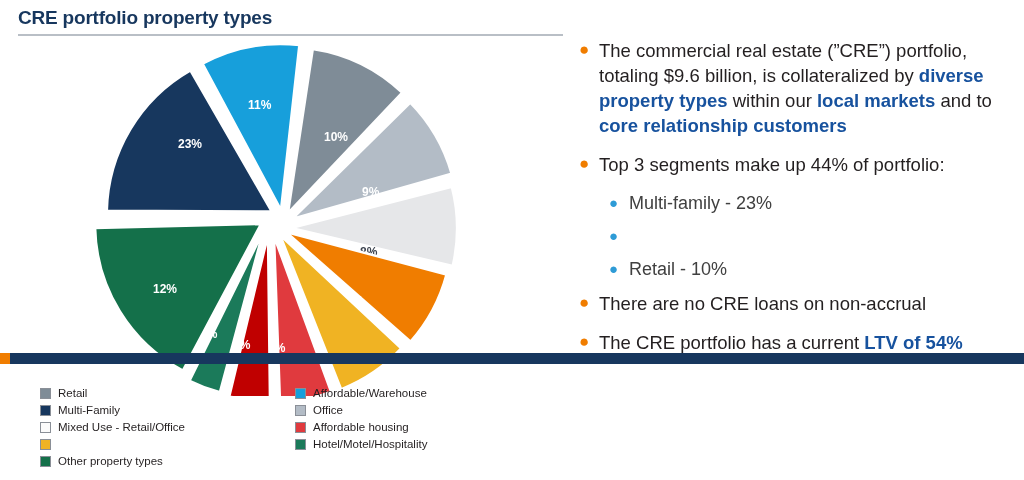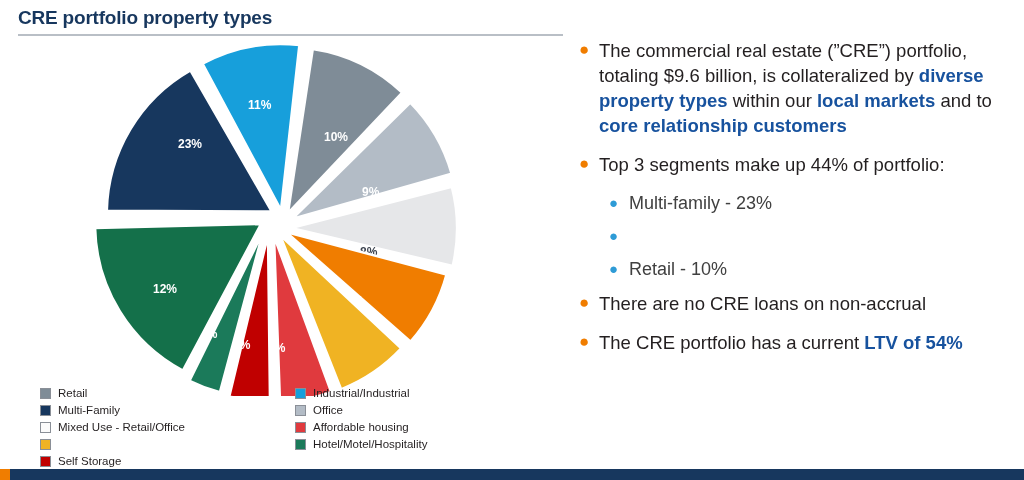"CRE portfolio property types" .page { height: 480px -> 364px }
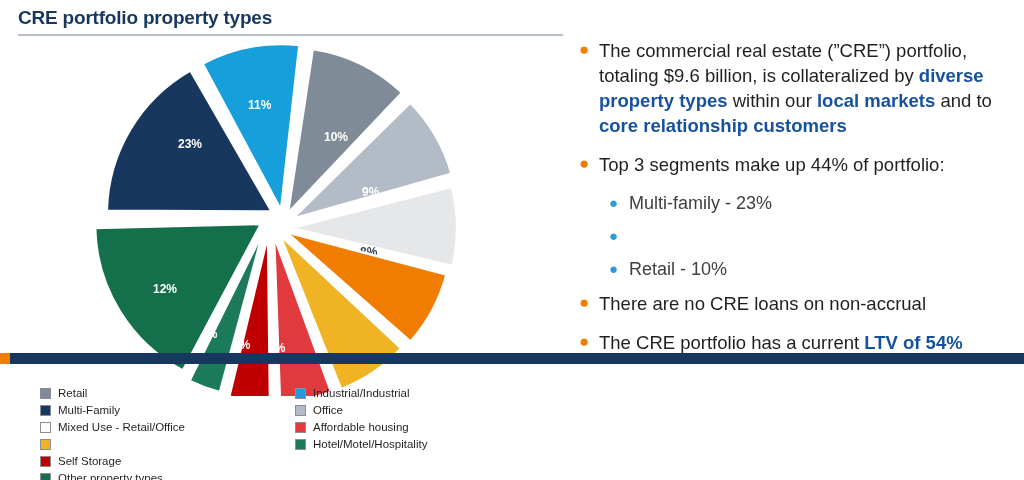"Industrial/Industrial" span.legend-label { text: Industrial/Industrial -> Affordable/Warehouse }
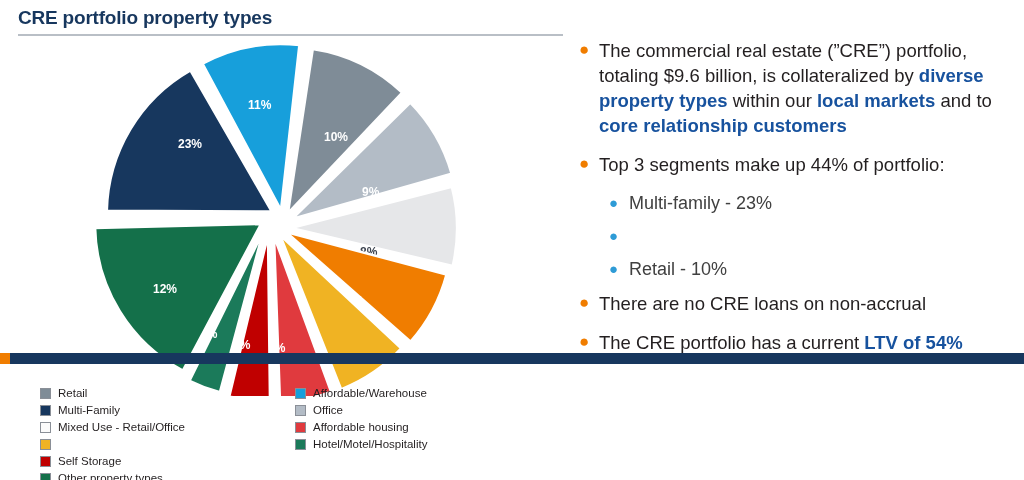"Self Storage" div.legend-row { html: <div> <span></span> <span>Self Storage</span> </div> -> none }
